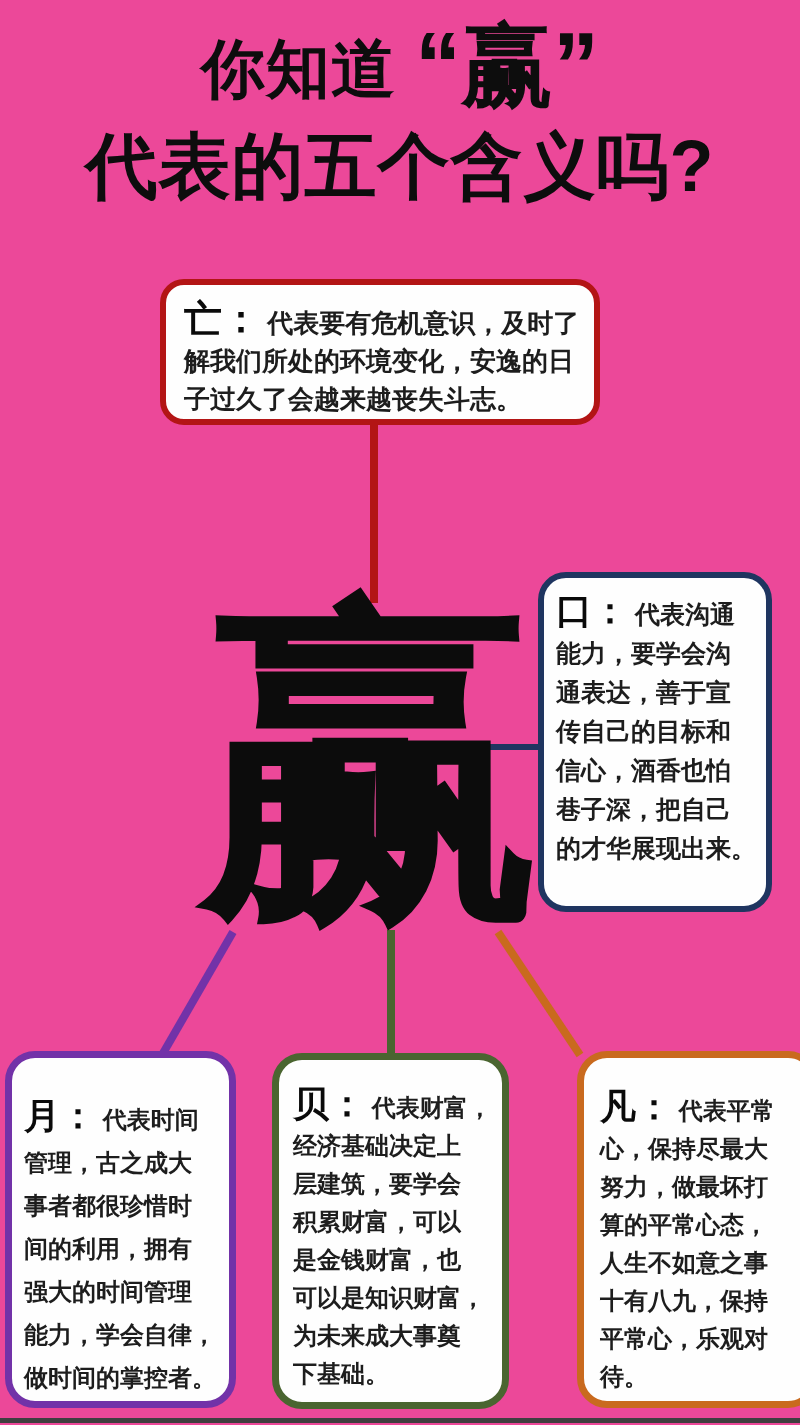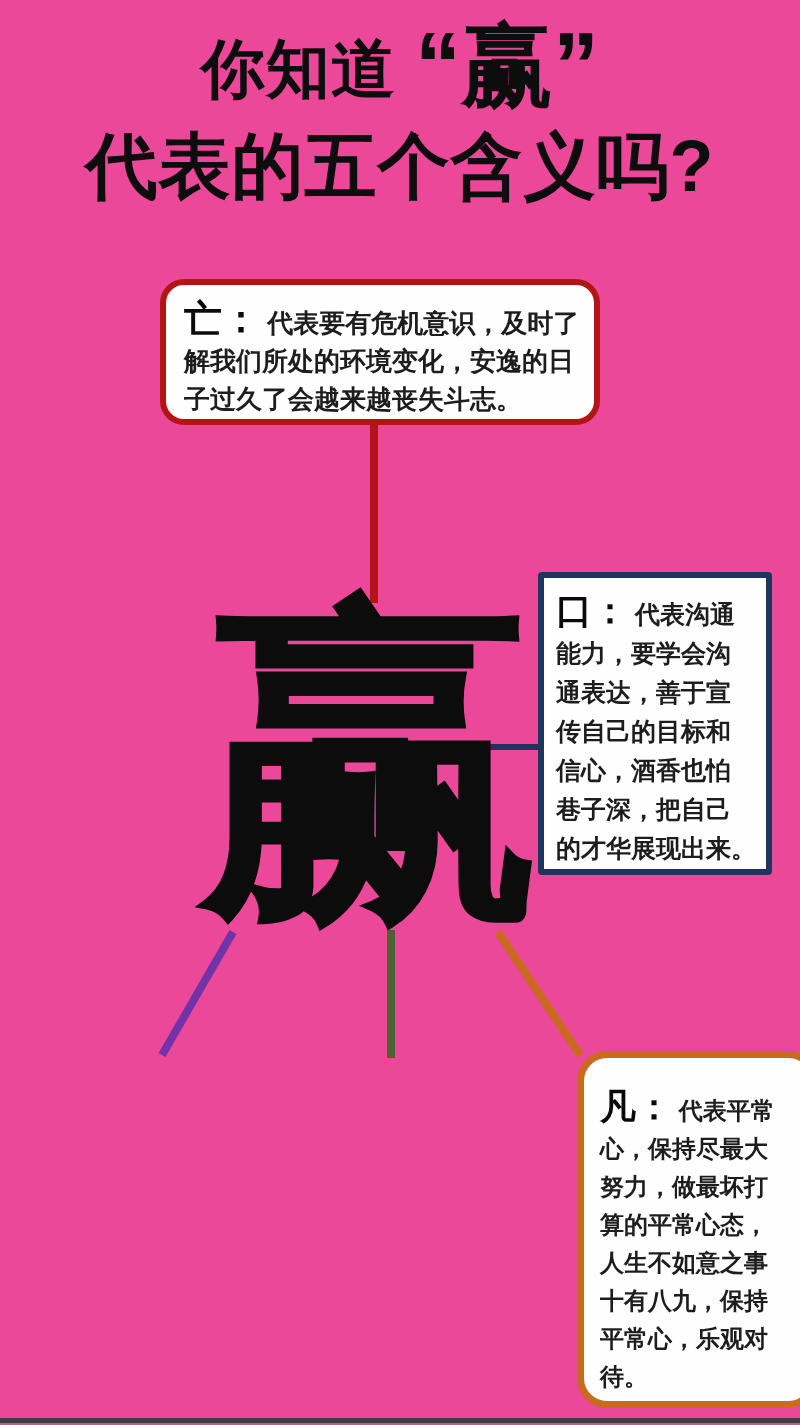"口： 代表沟通" .box-kou { border-radius: 4px -> 28px; height: 303px -> 340px }
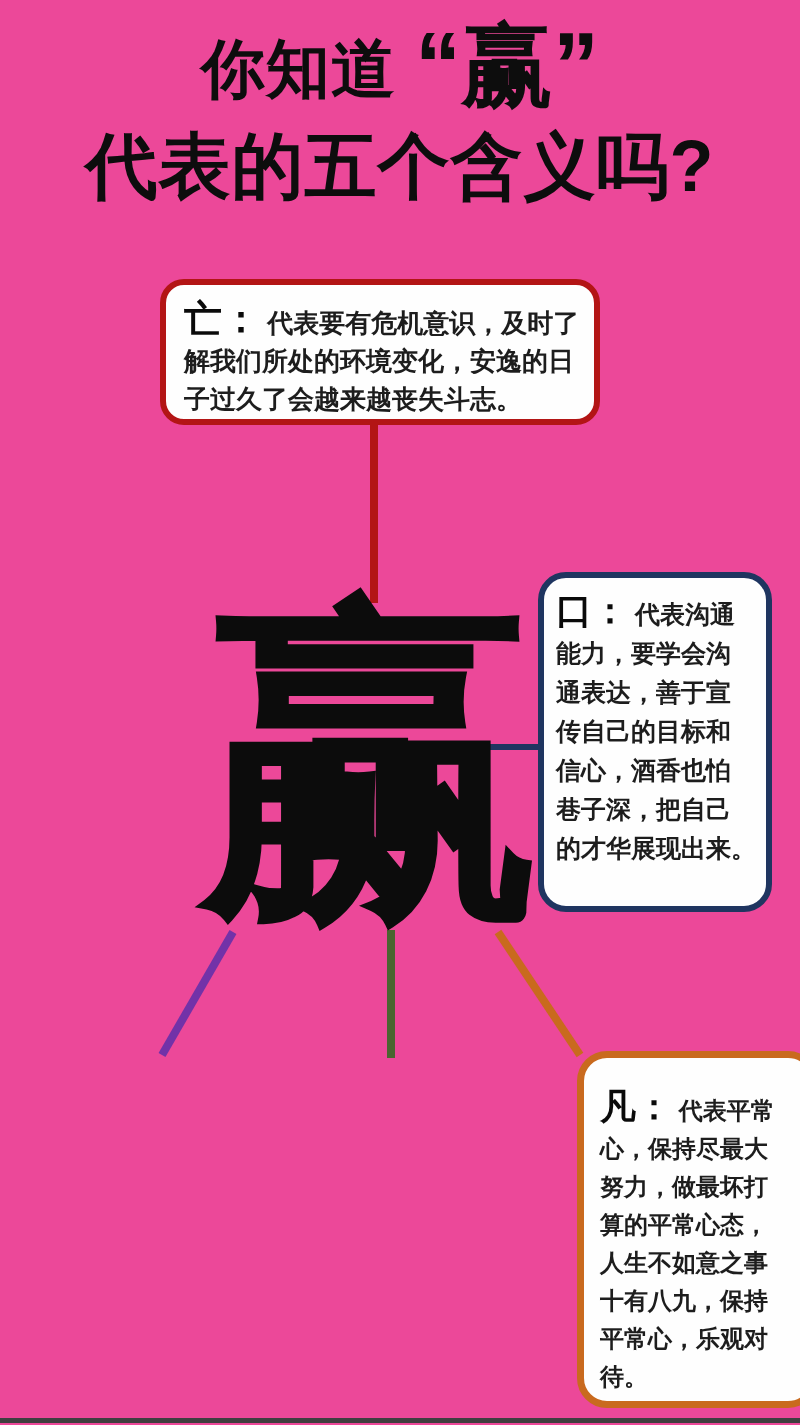"月： 代表时间" div.box { html: none -> <div> <div><span>月：</span> <span>代表时间 管理，古之成大 事者都很珍惜时 间的利用，拥有 强大的时间管理 能力，学会自律， 做时间的掌控者。</span></div> </div> }
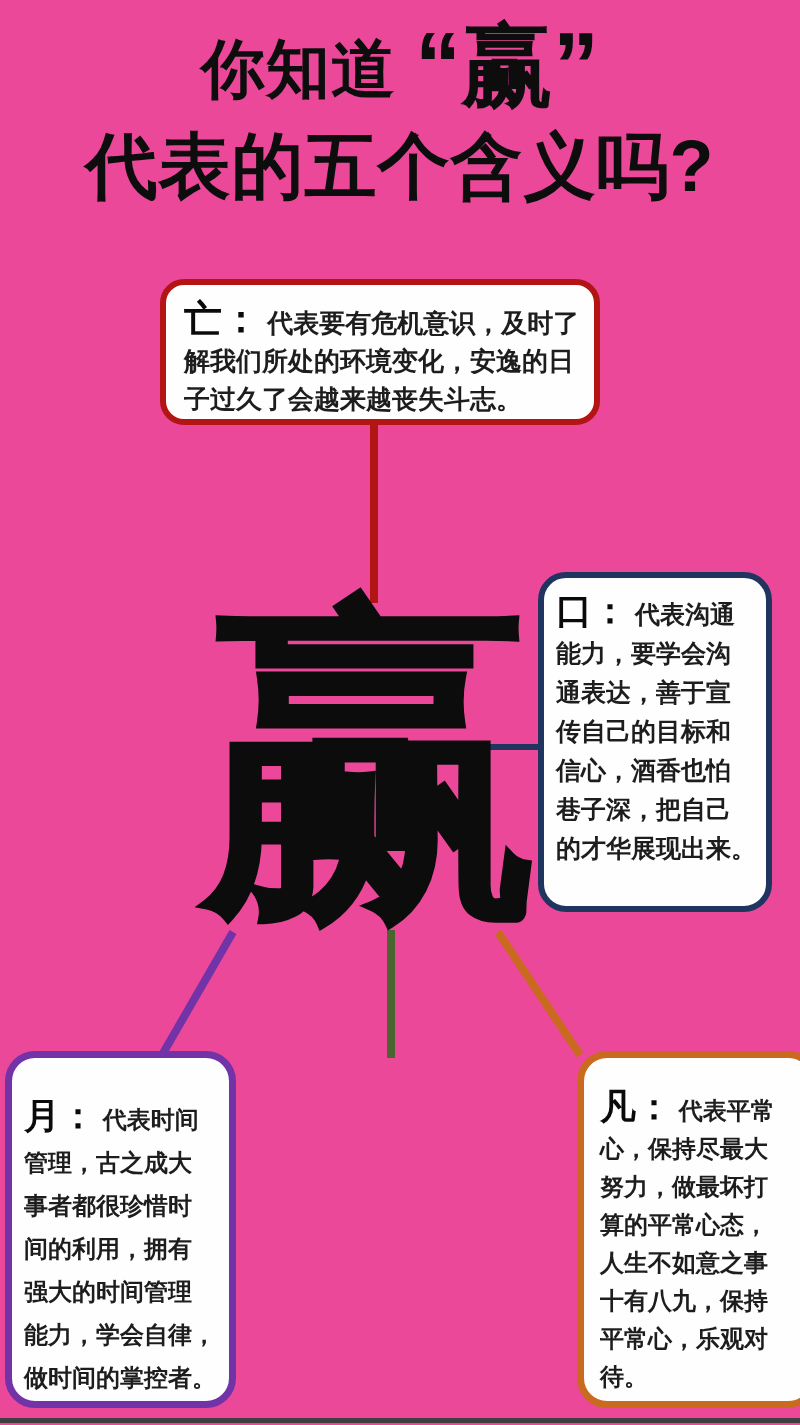"贝： 代表财富，" div.box { html: none -> <div> <div><span>贝：</span> <span>代表财富， 经济基础决定上 层建筑，要学会 积累财富，可以 是金钱财富，也 可以是知识财富， 为未来成大事奠 下基础。</span></div> </div> }
